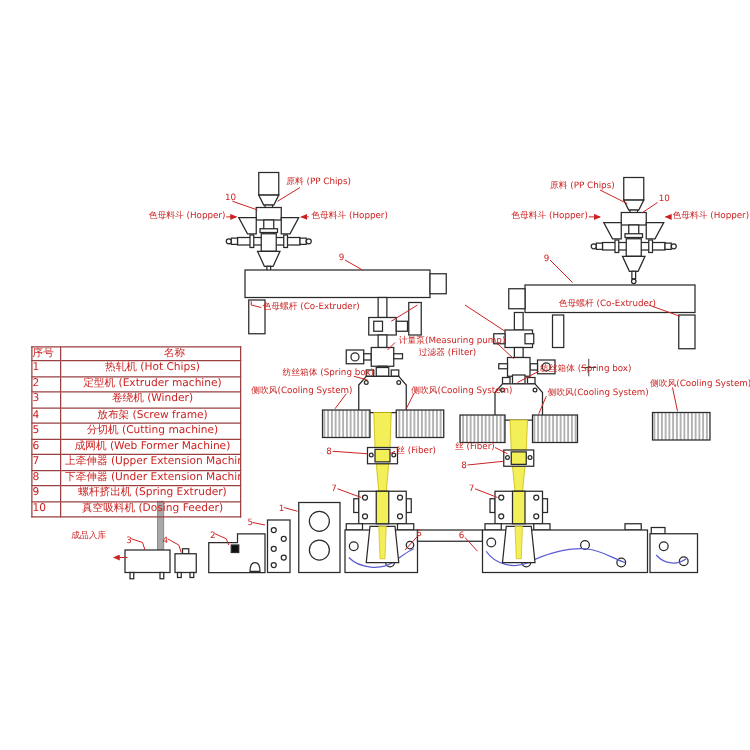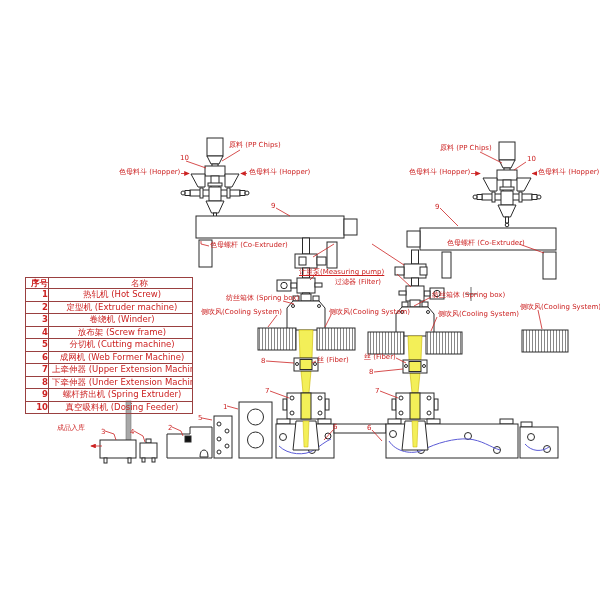"计量泵(Measuring pump)" span.dlabel { left: 299px -> 319px; text-decoration: underline -> none }
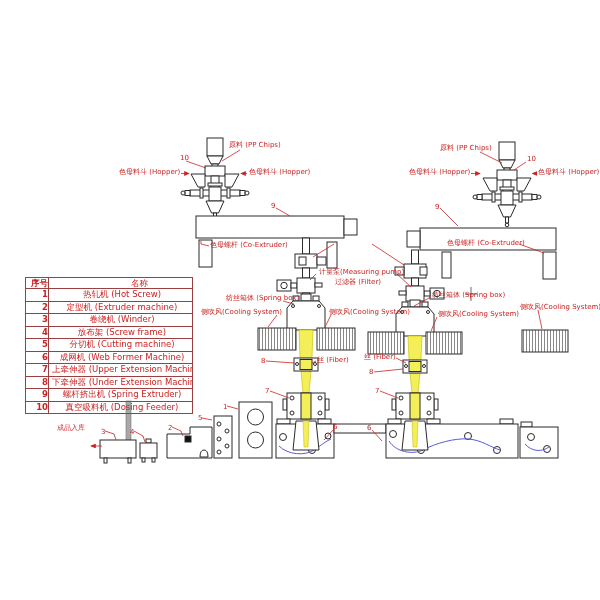"序号" .legend .c-no { font-weight: bold -> none; text-align: right -> left }
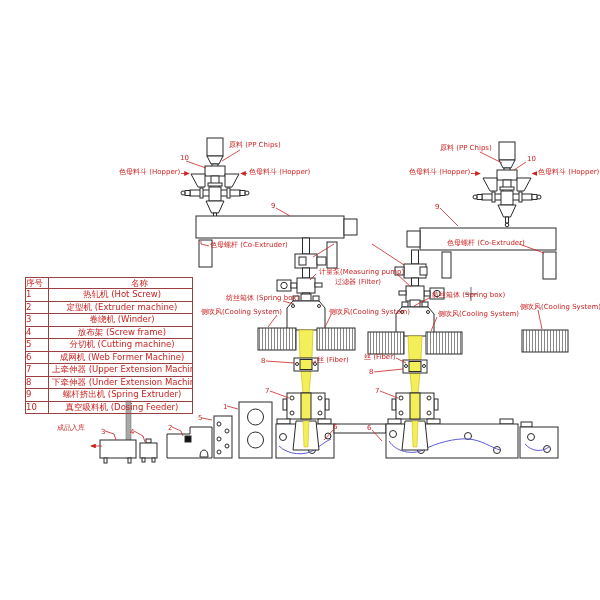"热轧机 (Hot Screw)" td.c-name { text: Screw -> Chips }
